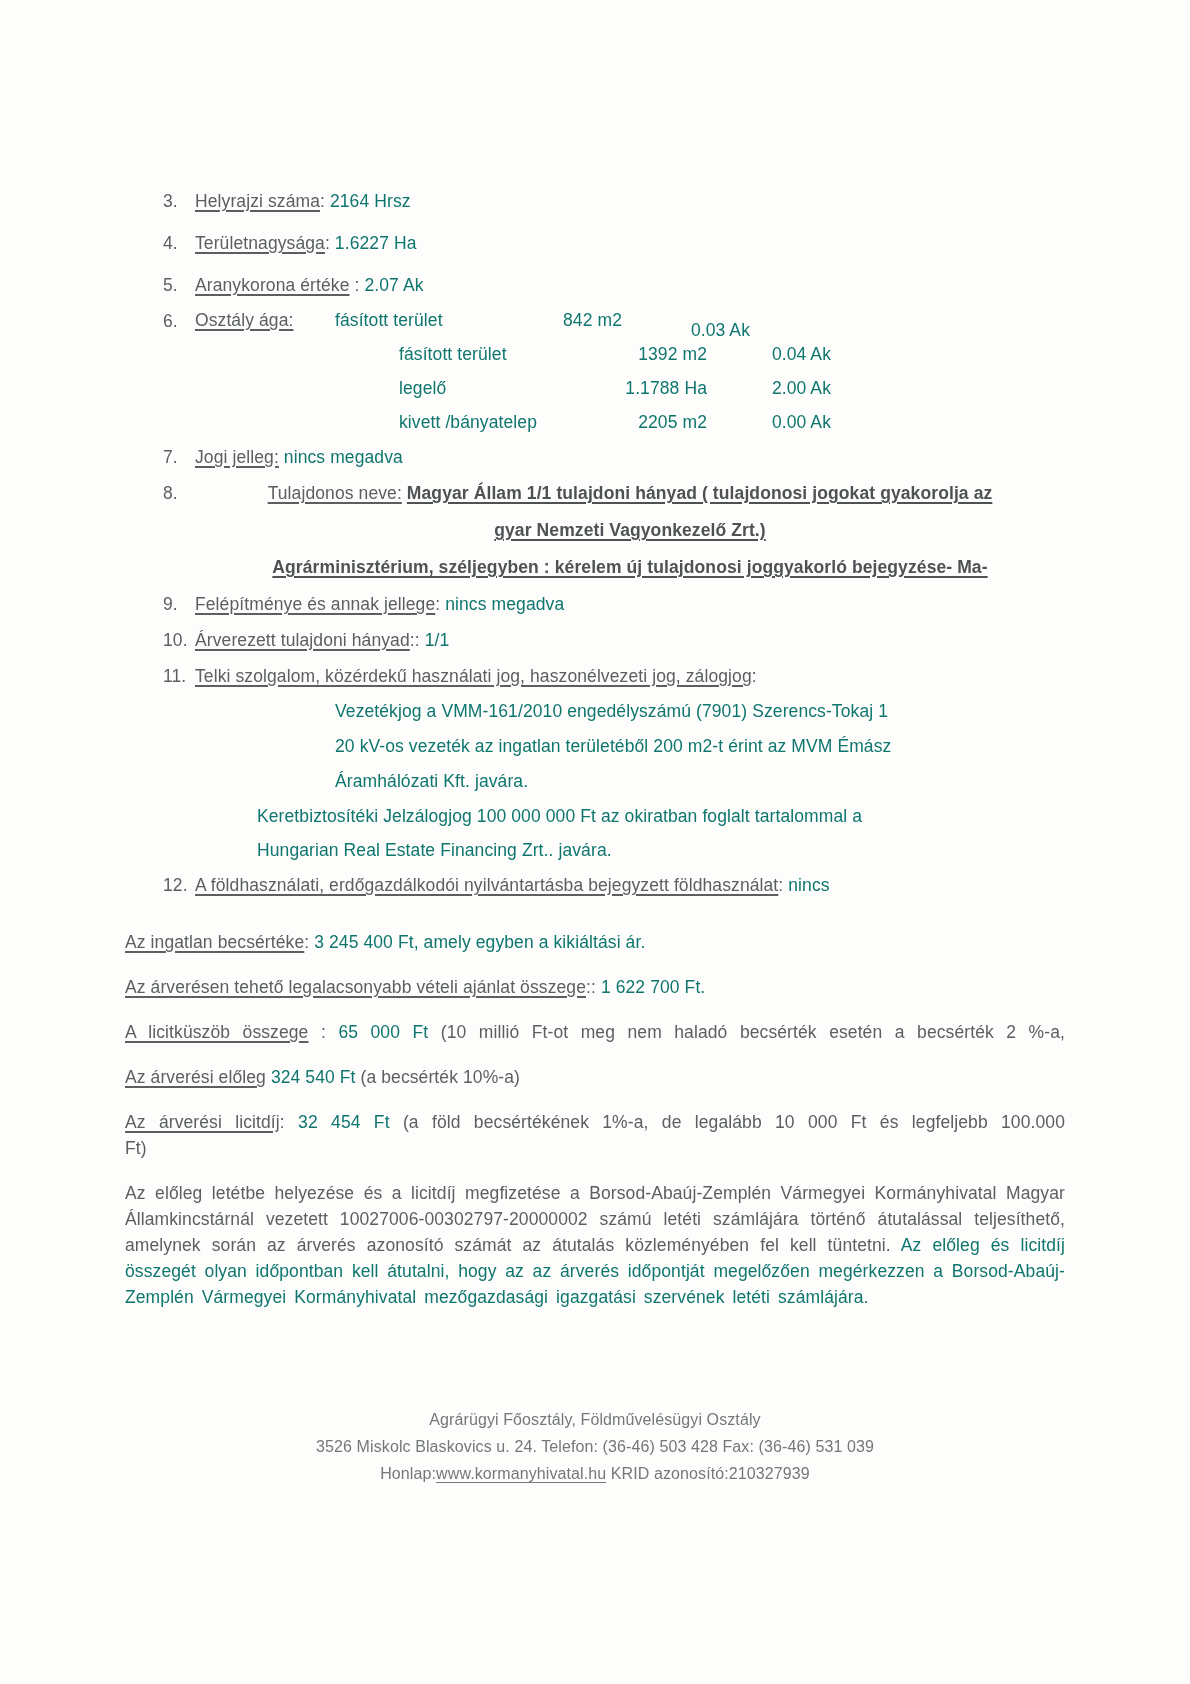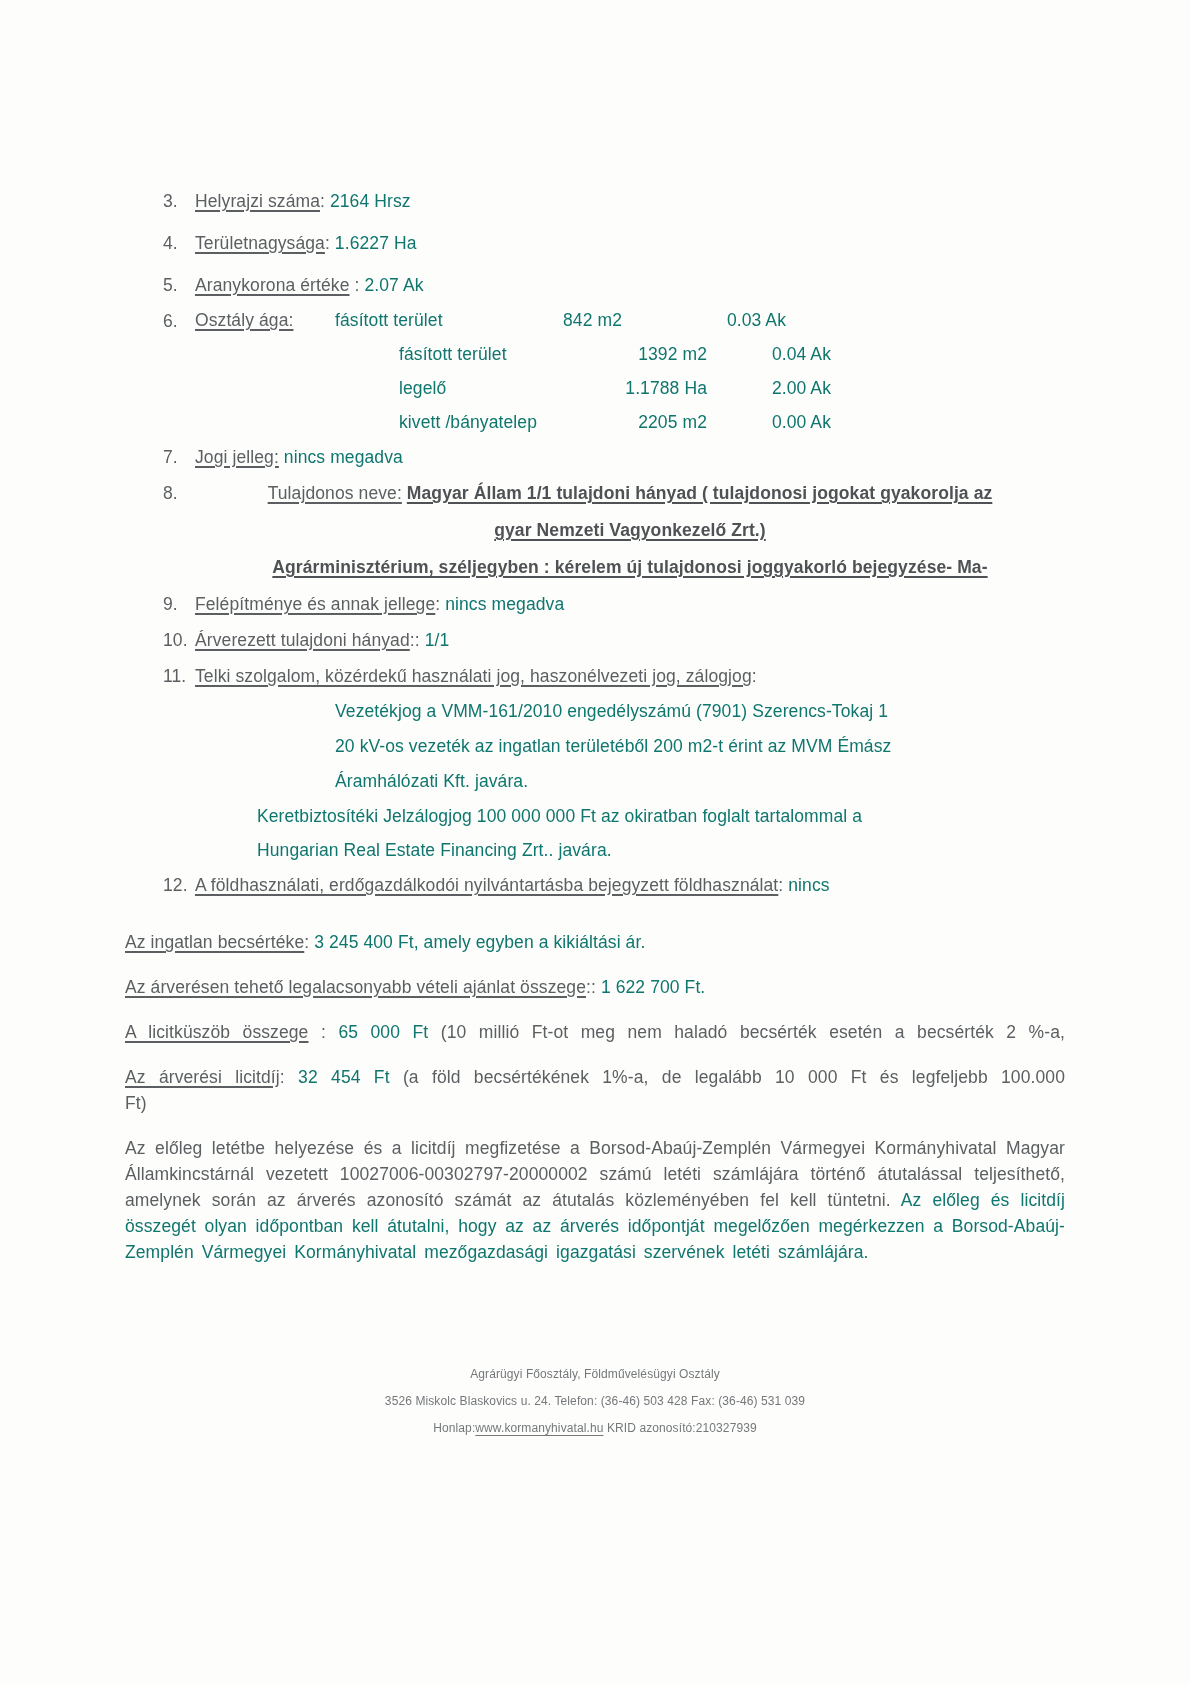"0.03 Ak" .r1 .cak { left: 454px -> 418px; margin-top: none -> 10px }
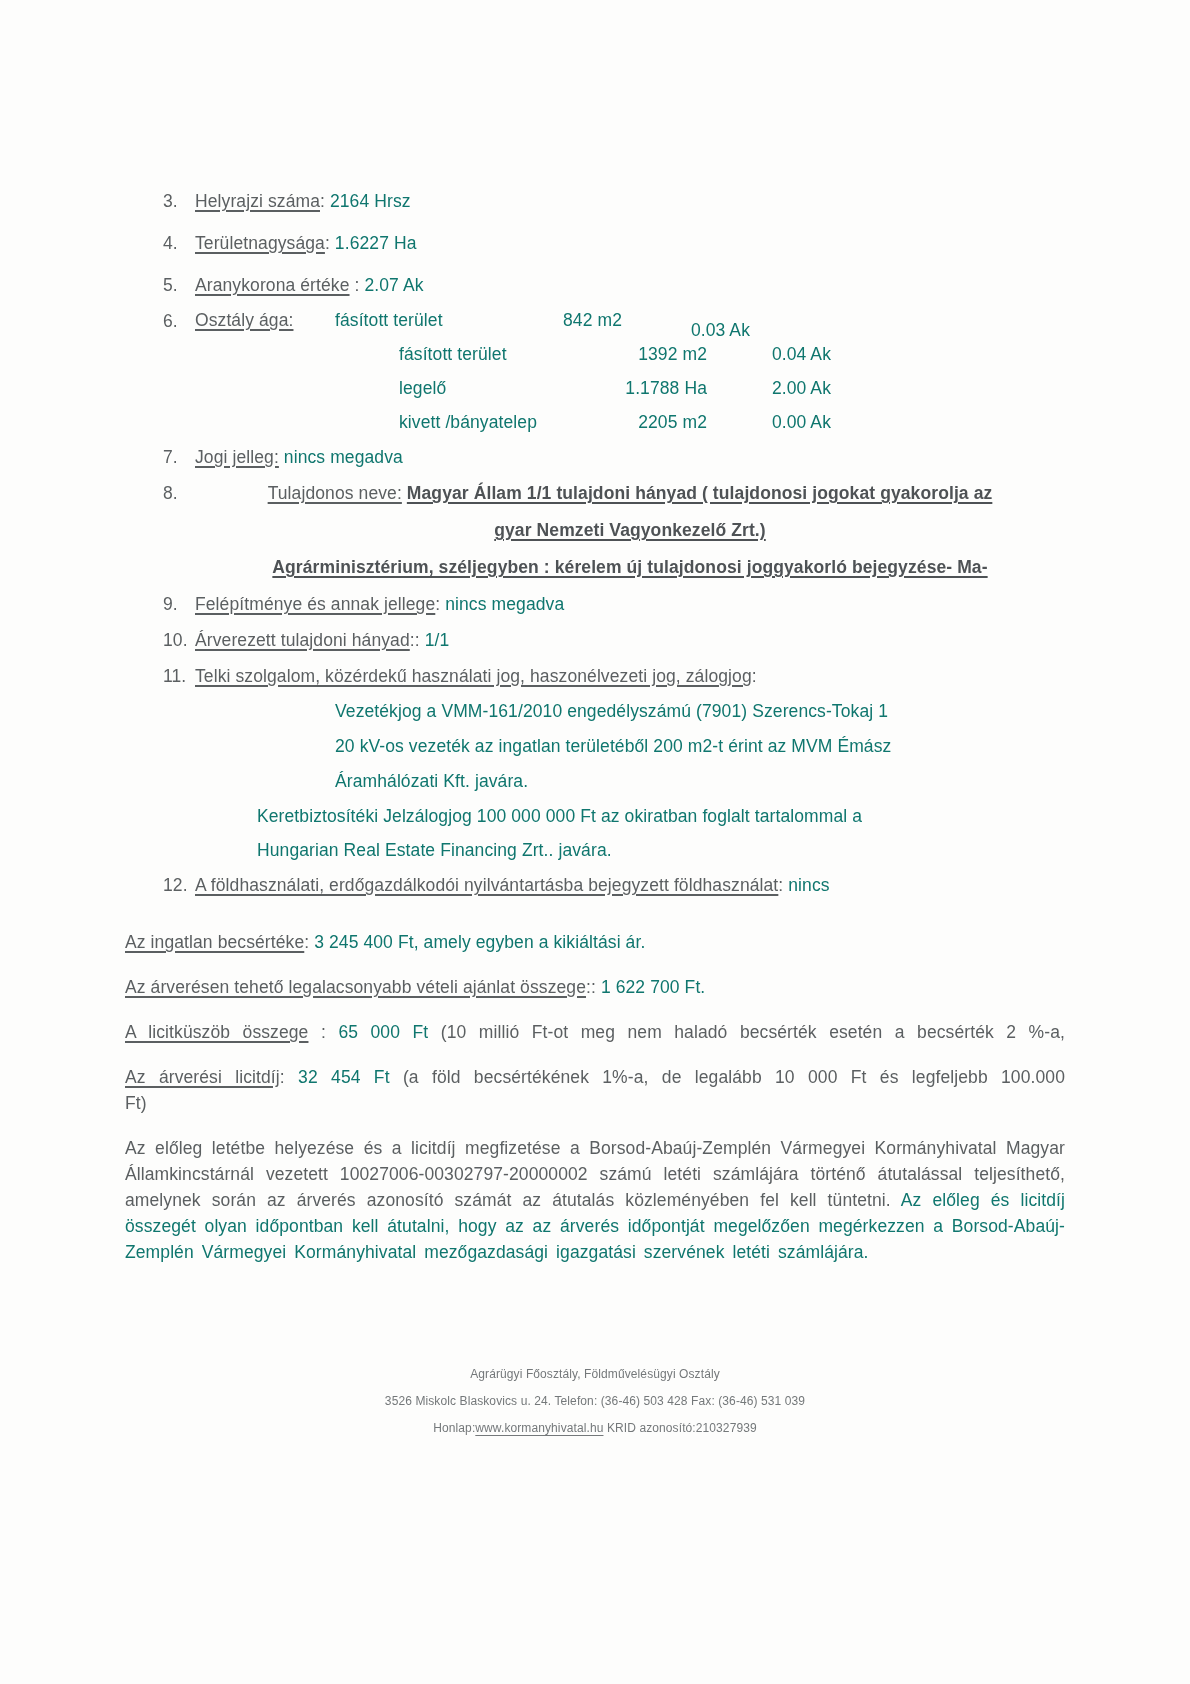"Az árverési előleg 324 540" div.para { html: none -> <div><span>Az árverési előleg</span><span> </span><span>324 540 Ft</span><span> (a becsérték 10%-a)</span></div> }
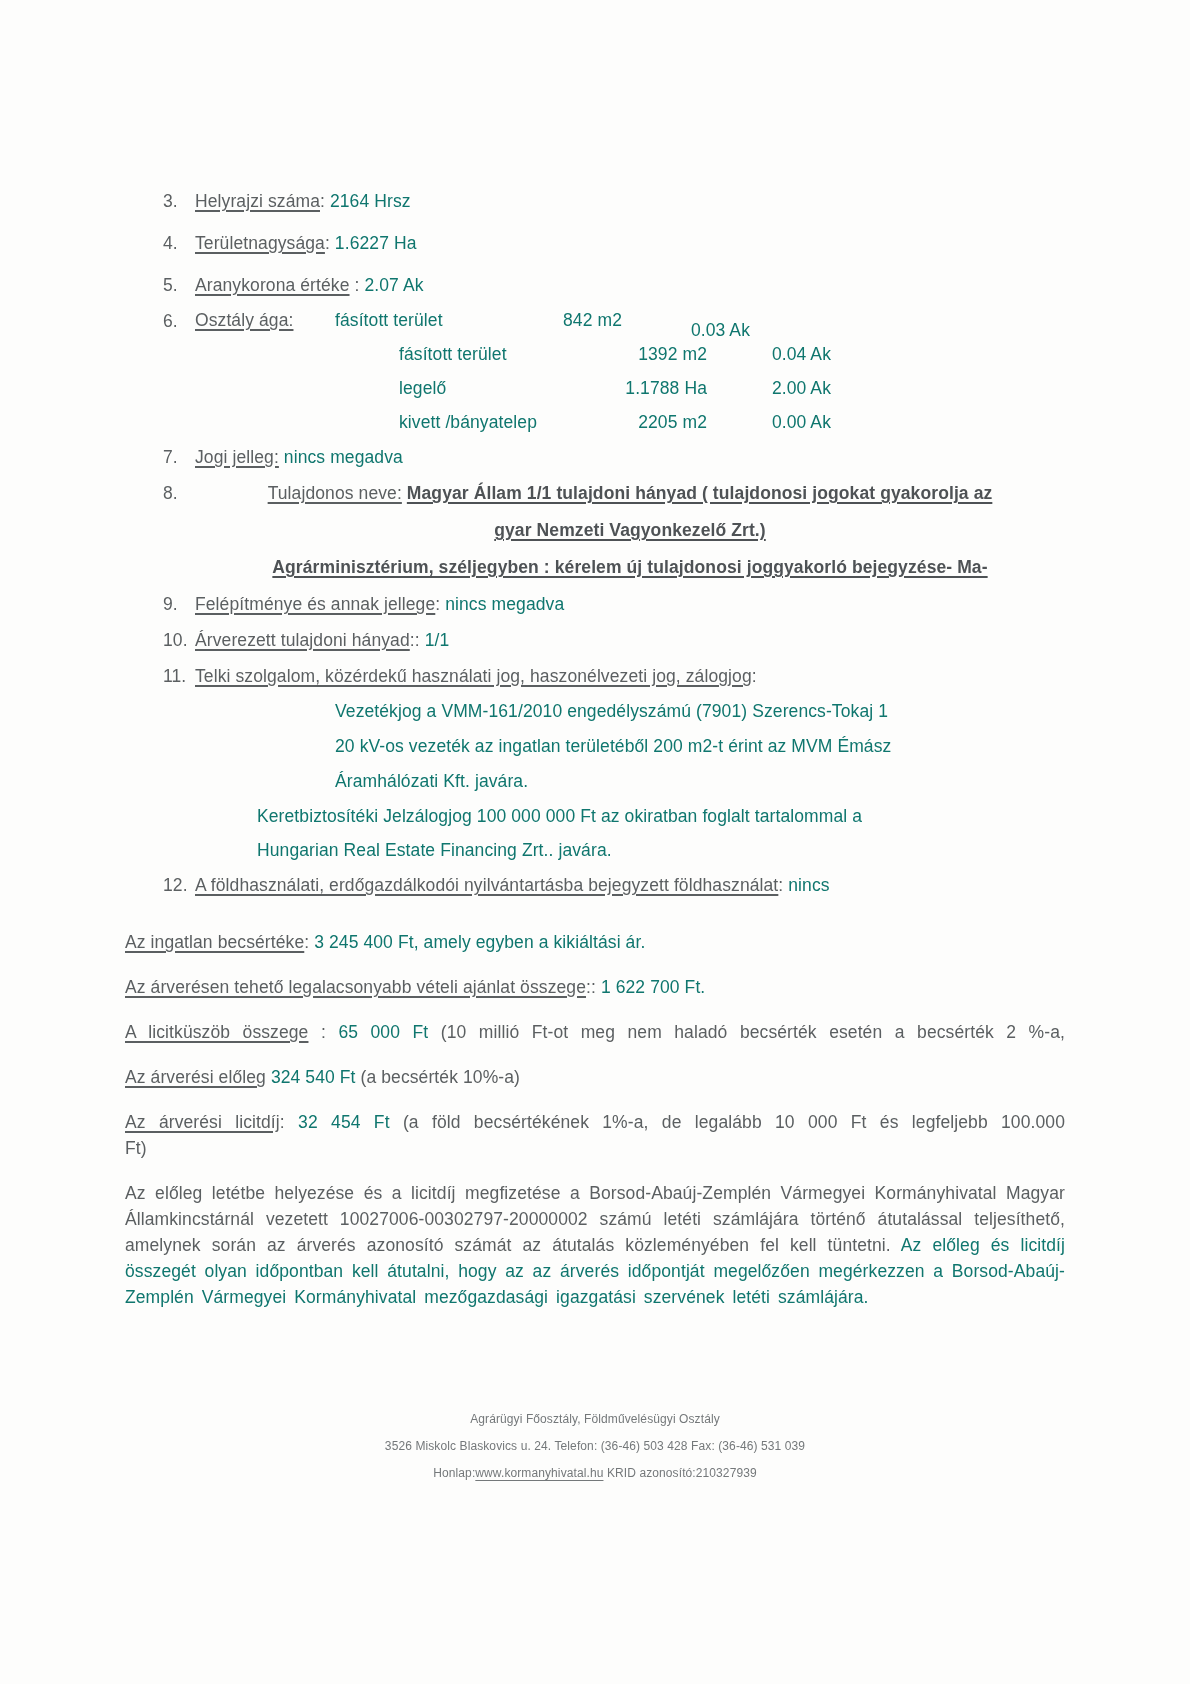"Agrárügyi Főosztály, Földművelésügyi" .footer { font-size: 12px -> 16px }
